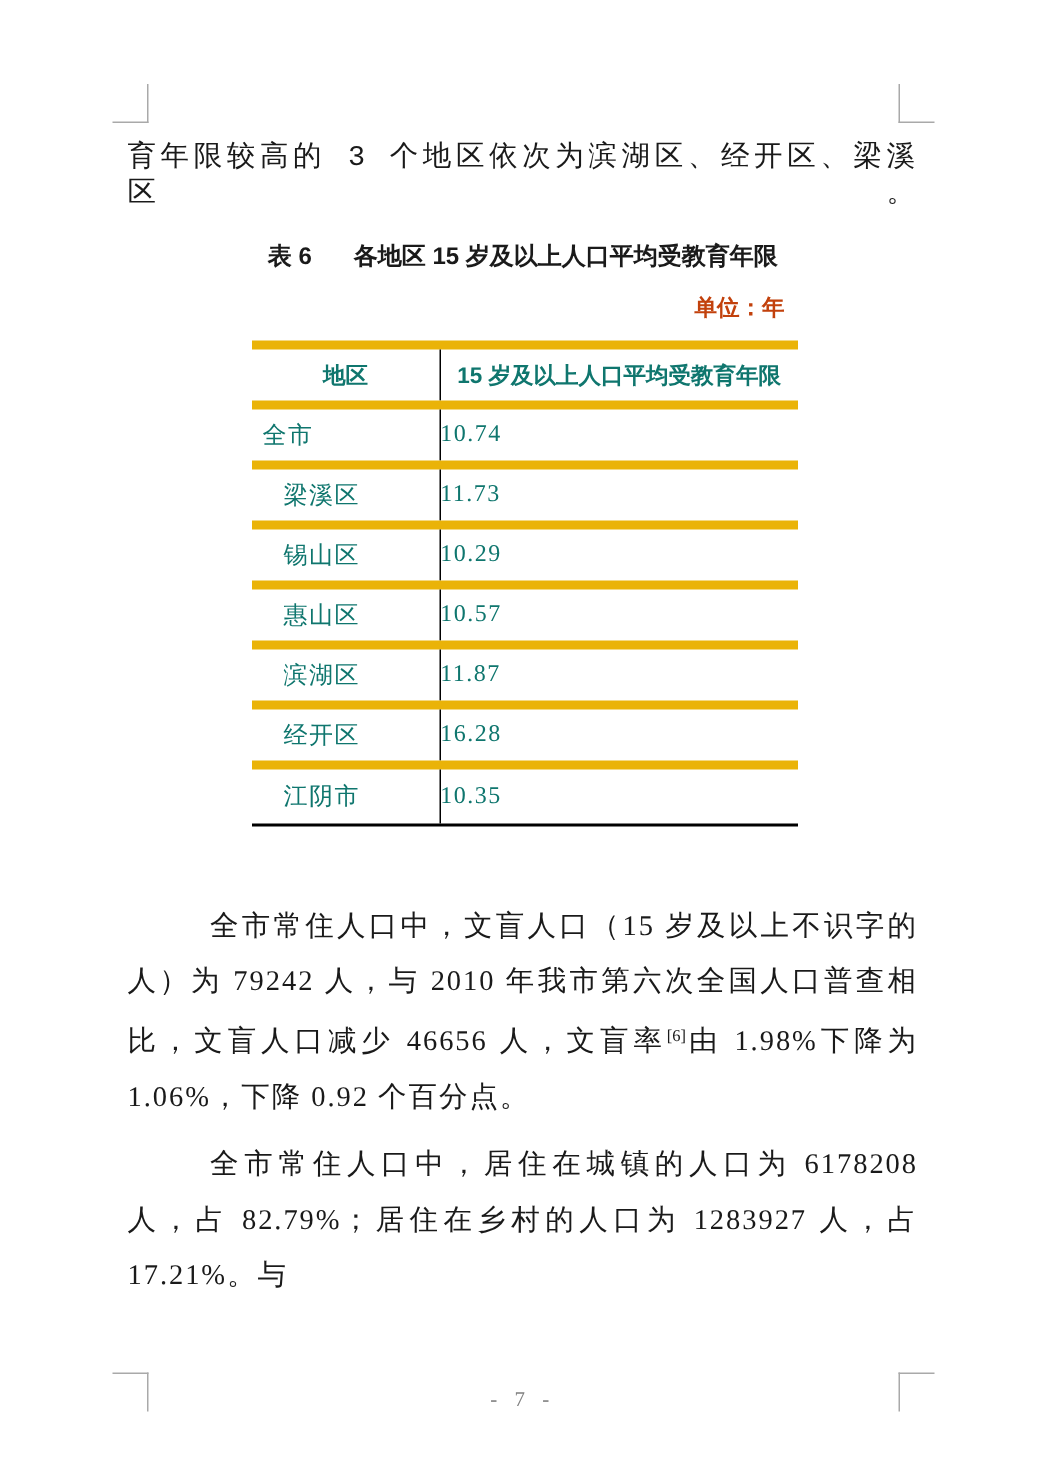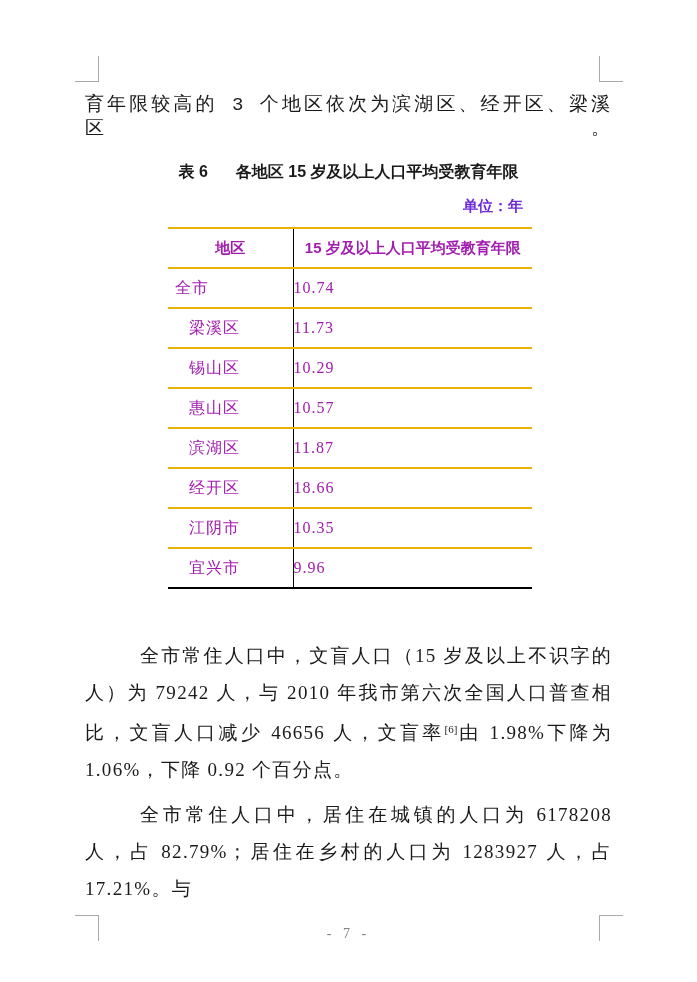"单位：年" .unit-note { color: #6d28d9 -> #c2410c }
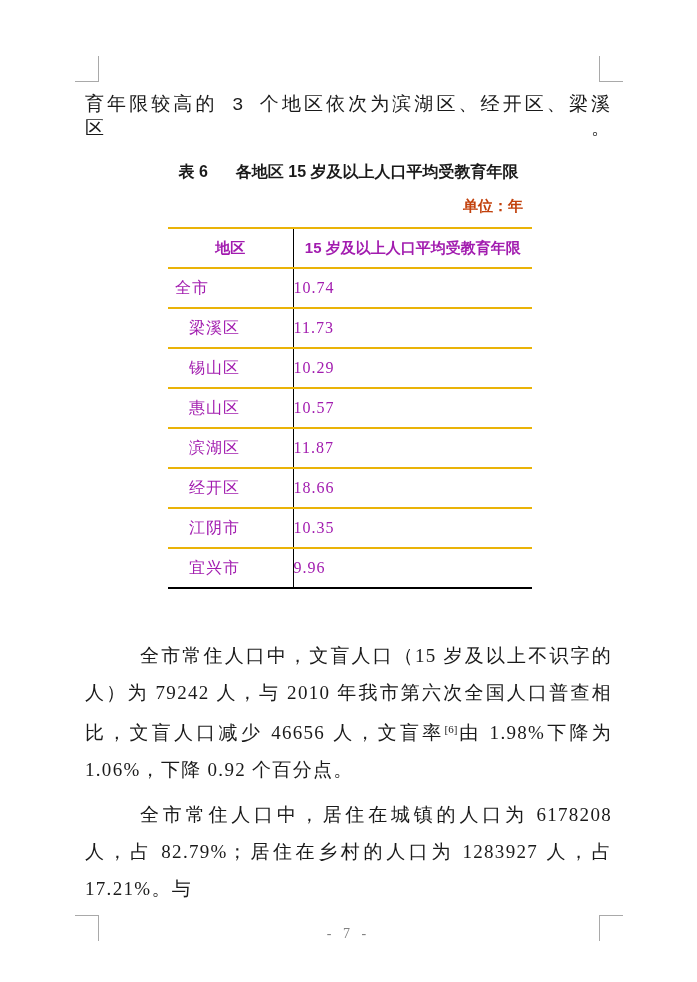"地区" table.data-table td, table.data-table th { border-top: 2px solid #eab308 -> 6px solid #eab308; color: #a21caf -> #0f766e }
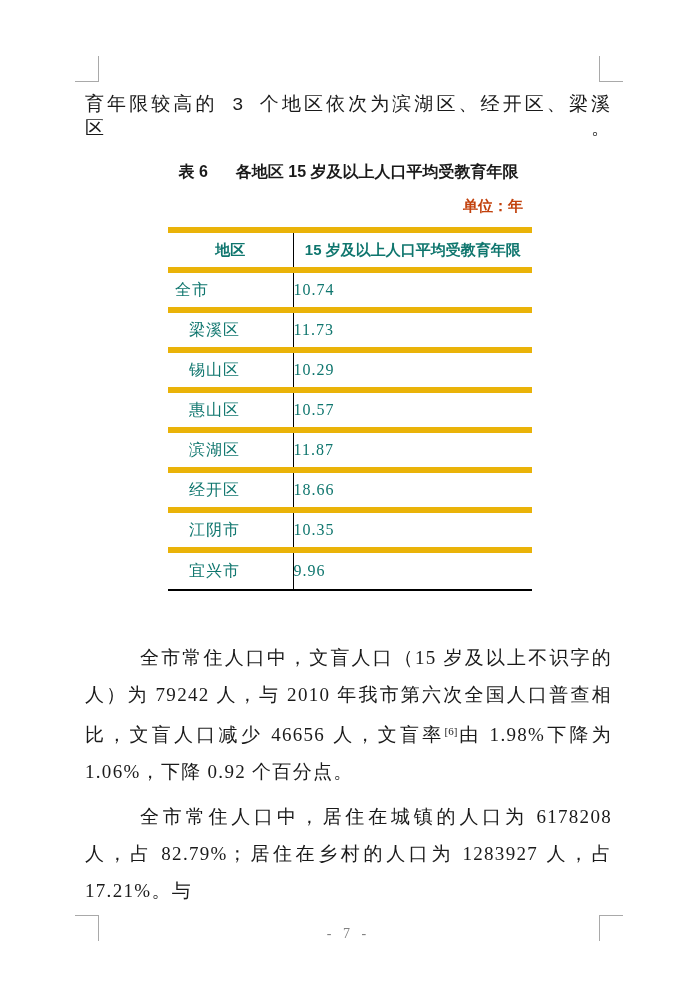"18.66" td.cell-value { text: 18.66 -> 16.28 }
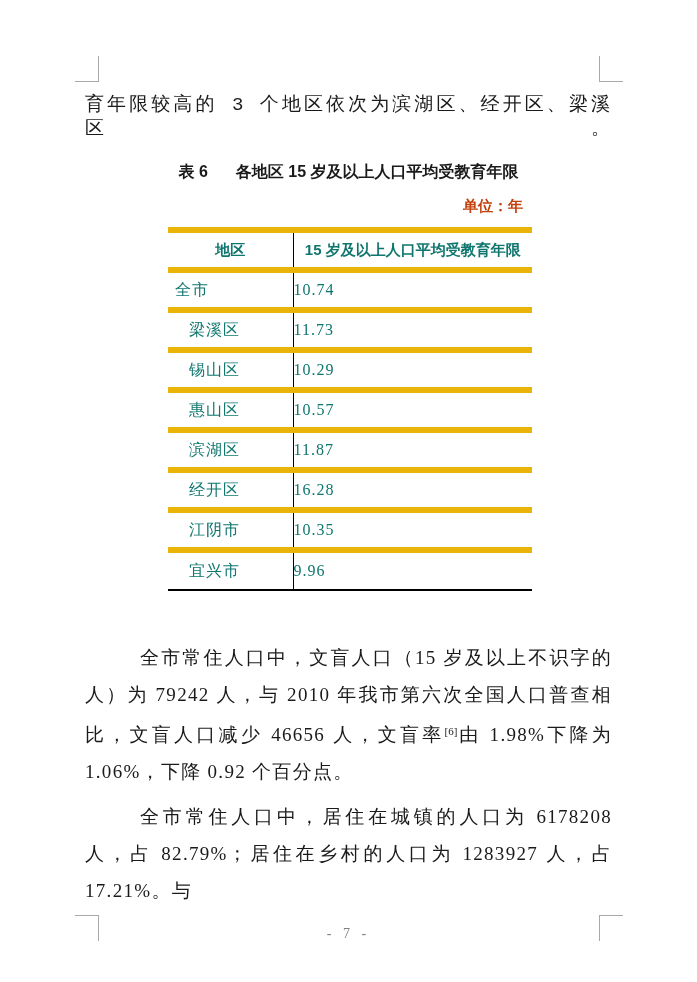"宜兴市" tr { html: <tr> <td>宜兴市</td> <td>9.96</td> </tr> -> none }
